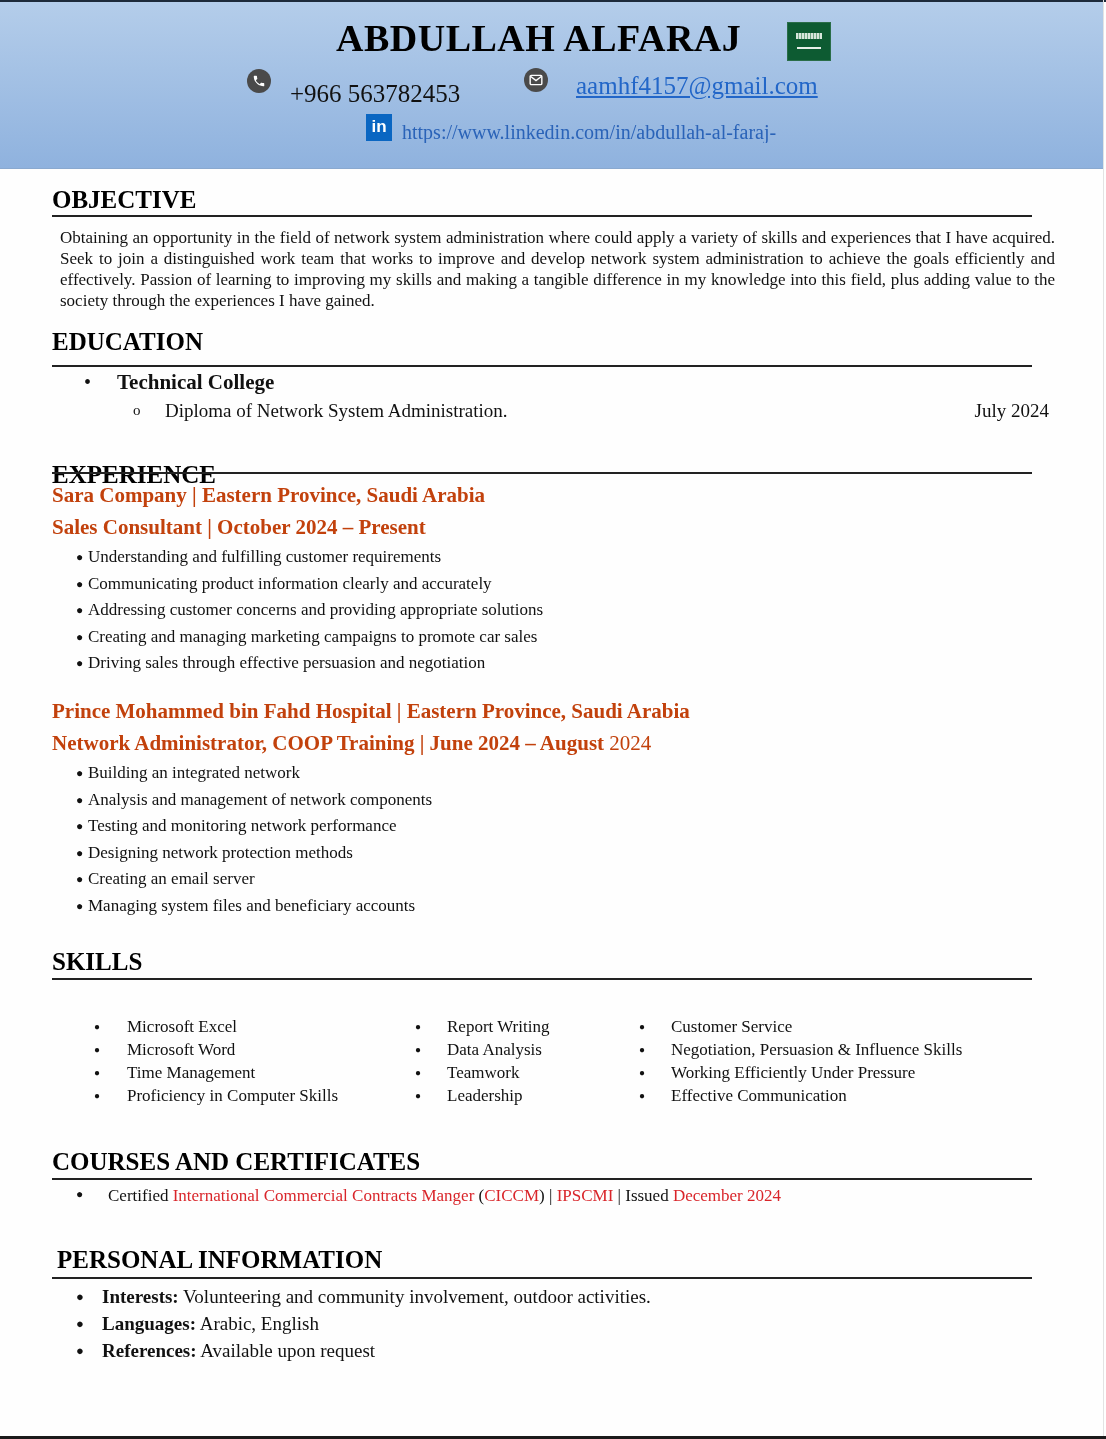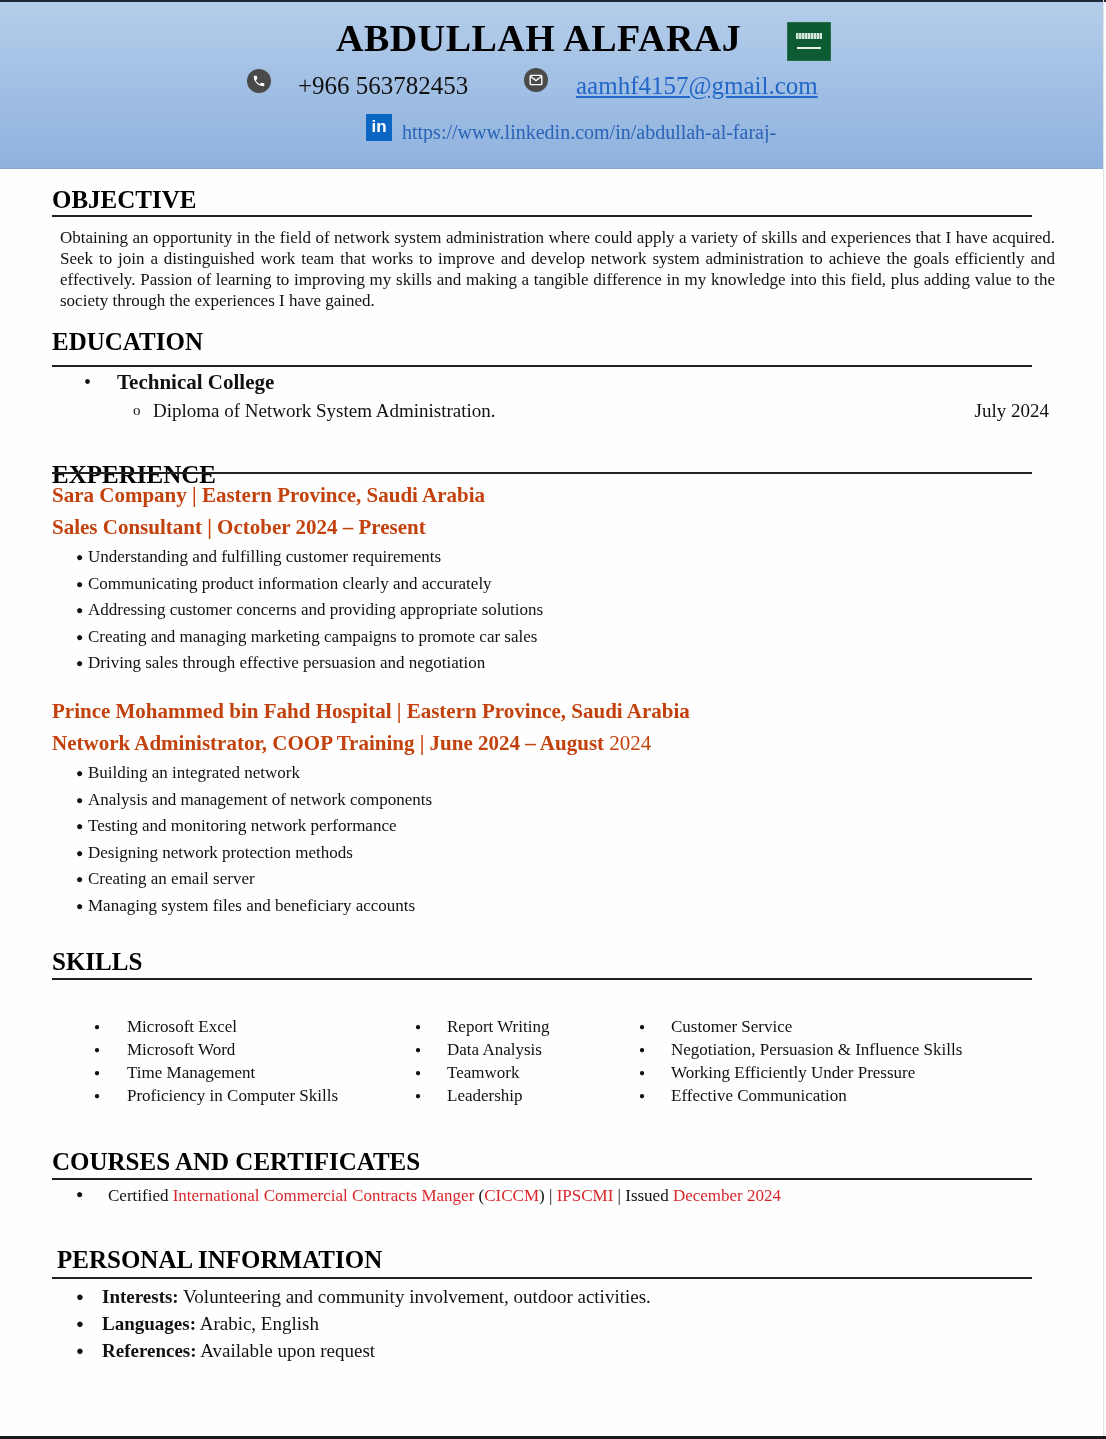"+966 563782453" .phone-text { margin-left: 8px -> none; top: 70px -> 78px }
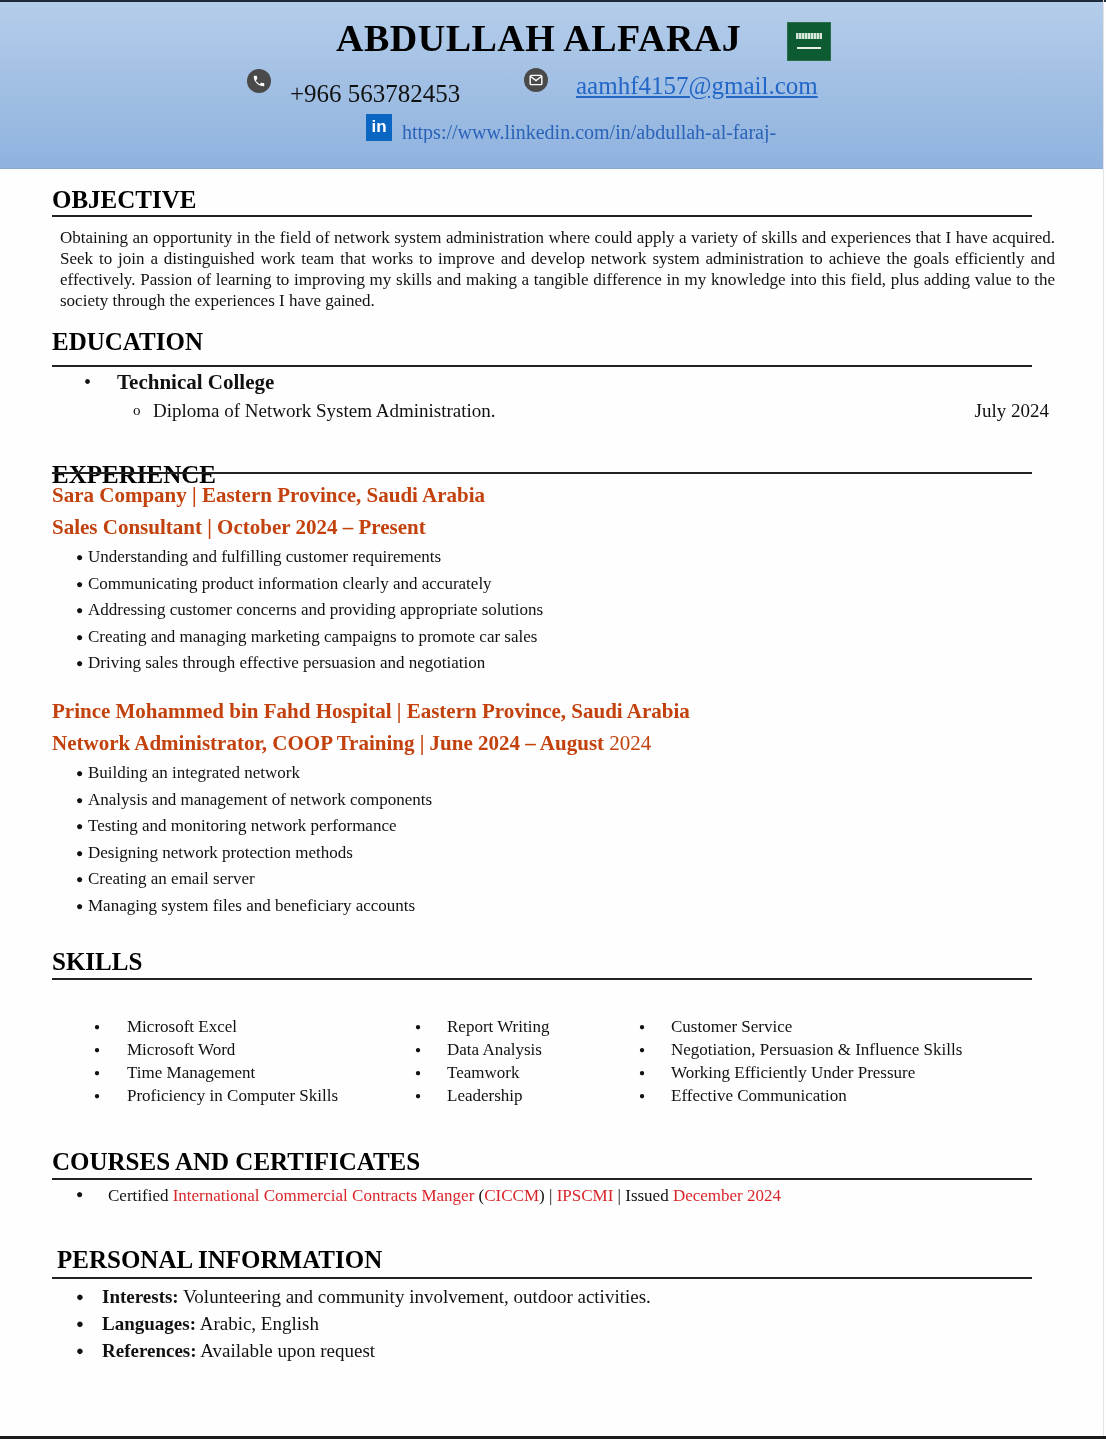"Diploma of Network System" .edu-degree { left: 153px -> 165px }
